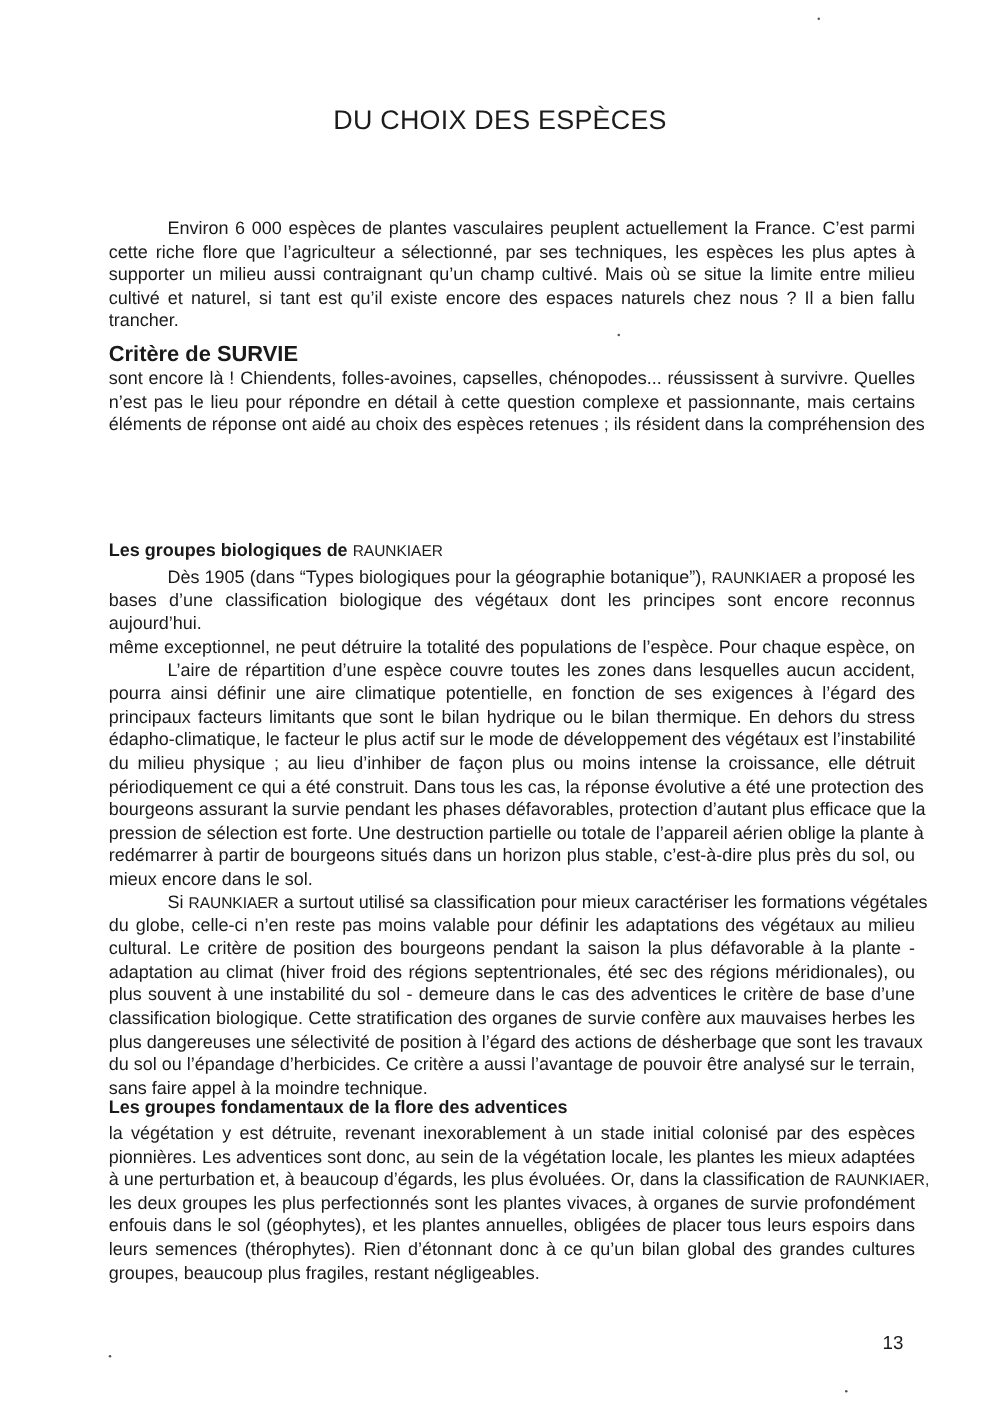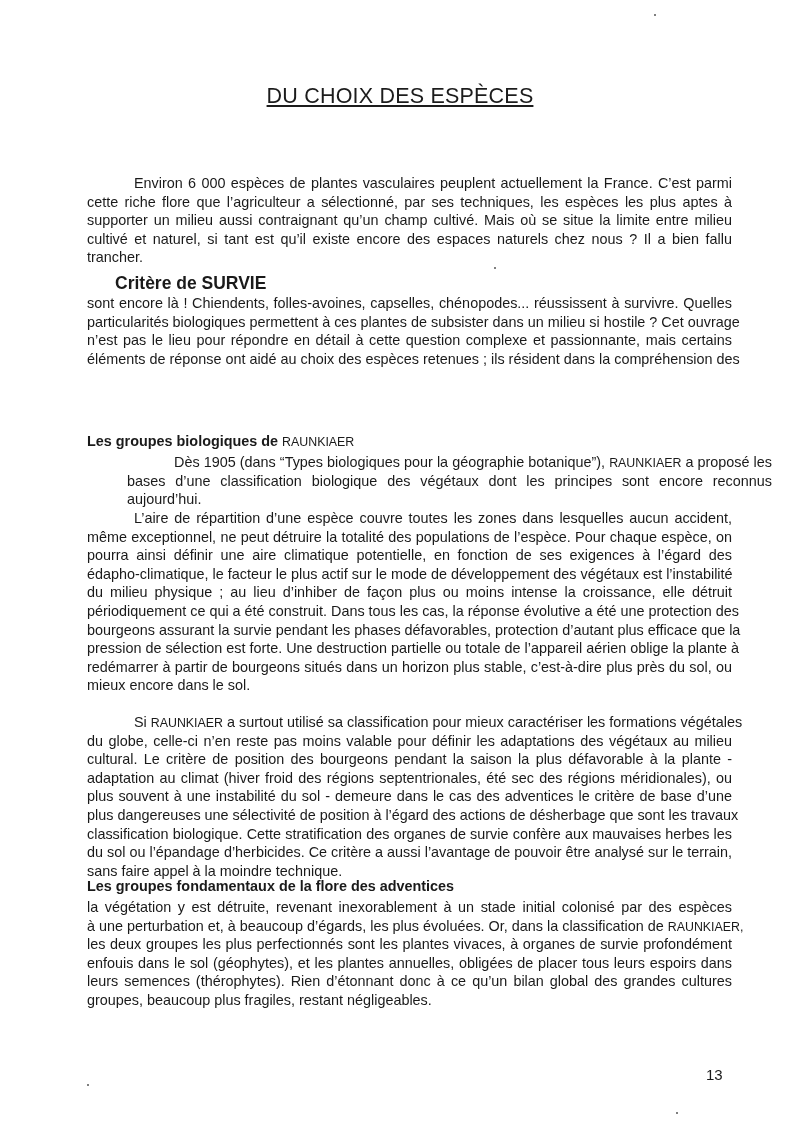"DU CHOIX DES ESPÈCES" .title { text-decoration: underline -> none }
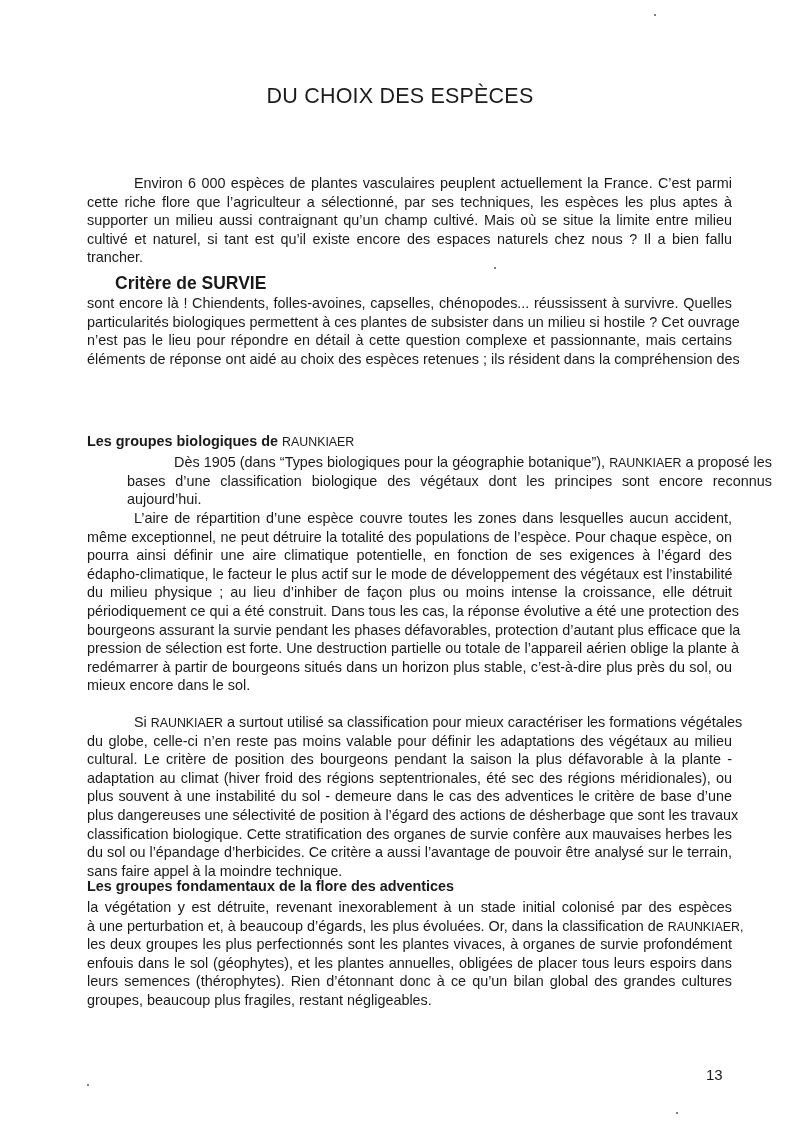"Critère de SURVIE" div.h2 { margin-left: 28px -> none }
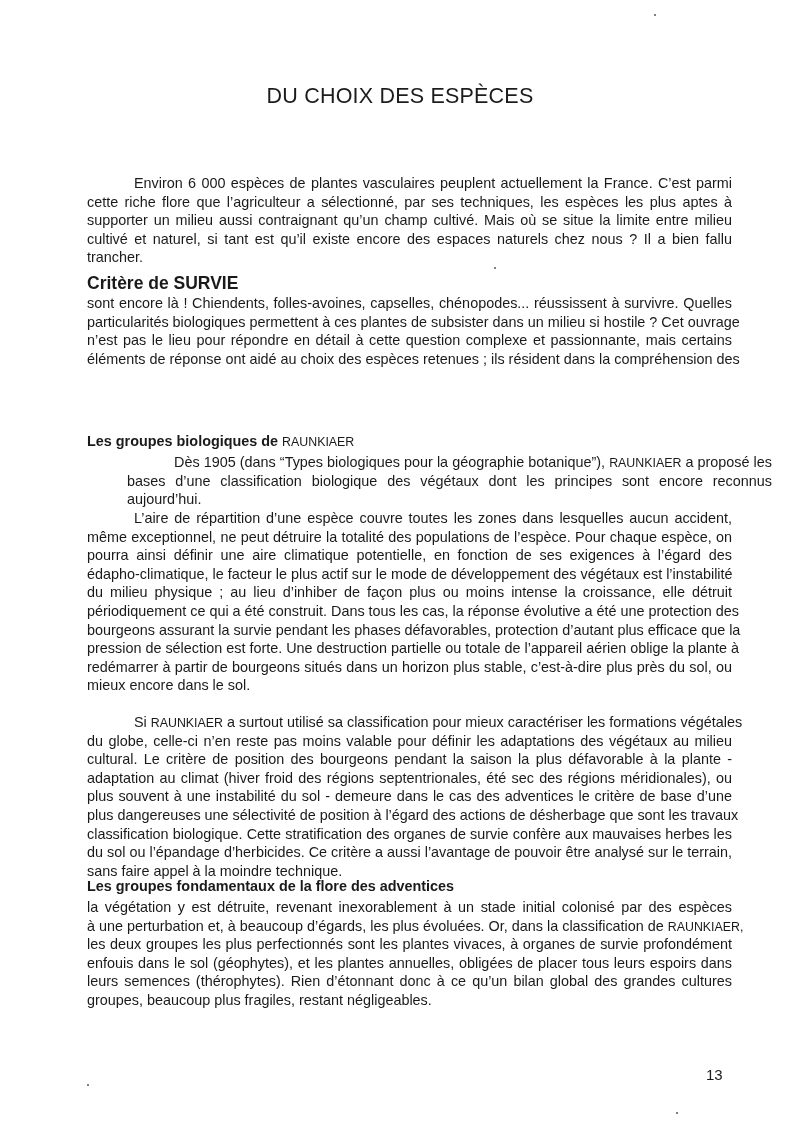"particularités biologiques permettent à" span.line { html: <span>particularités biologiques permettent à ces plantes de subsister dans un milieu si hostile ? Cet ouvrage</span> -> none }
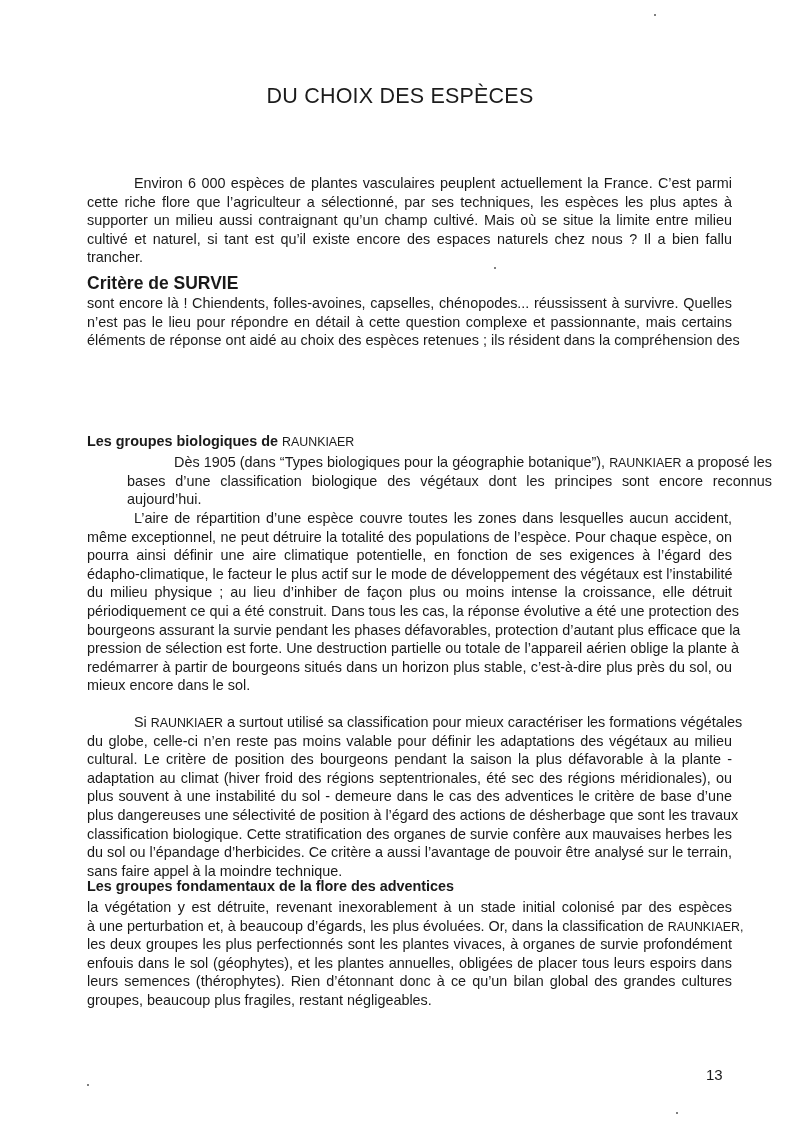"Dès 1905 (dans “Types biologiques" div.block { margin-left: 40px -> none }
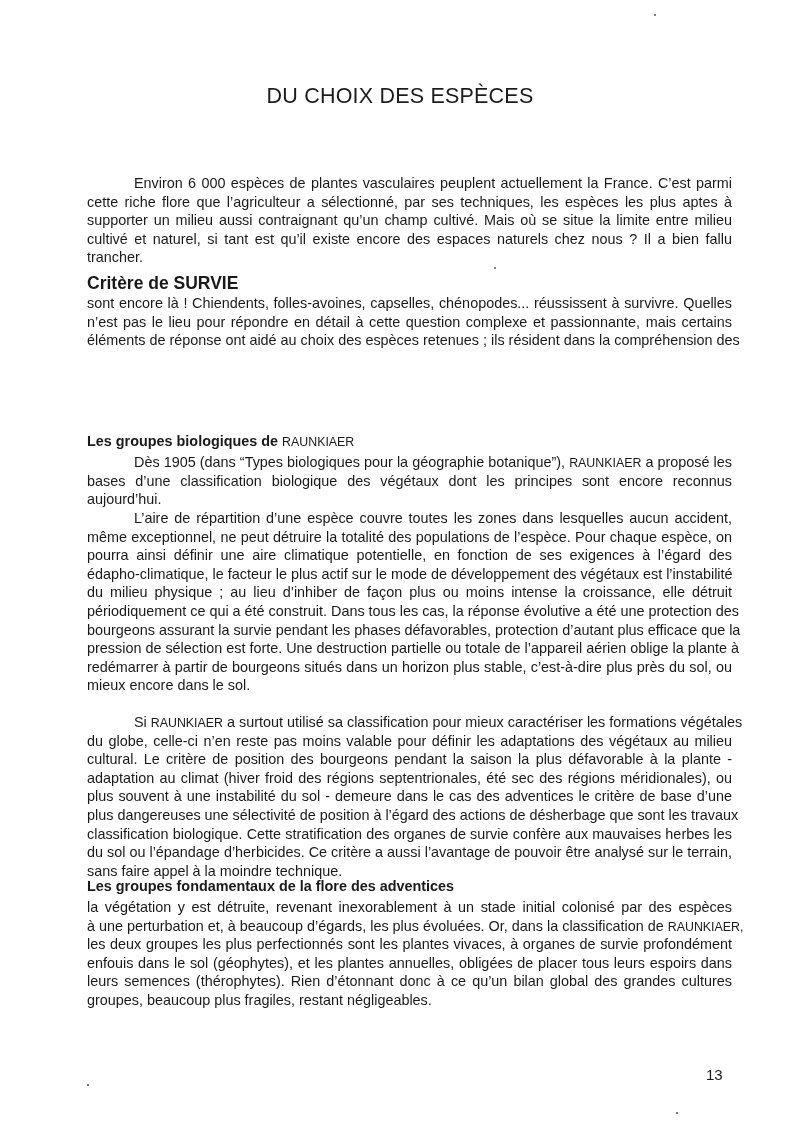"L’aire de répartition d’une espèce" span.line { order: before "même exceptionnel, ne peut détruire" -> after "même exceptionnel, ne peut détruire" }
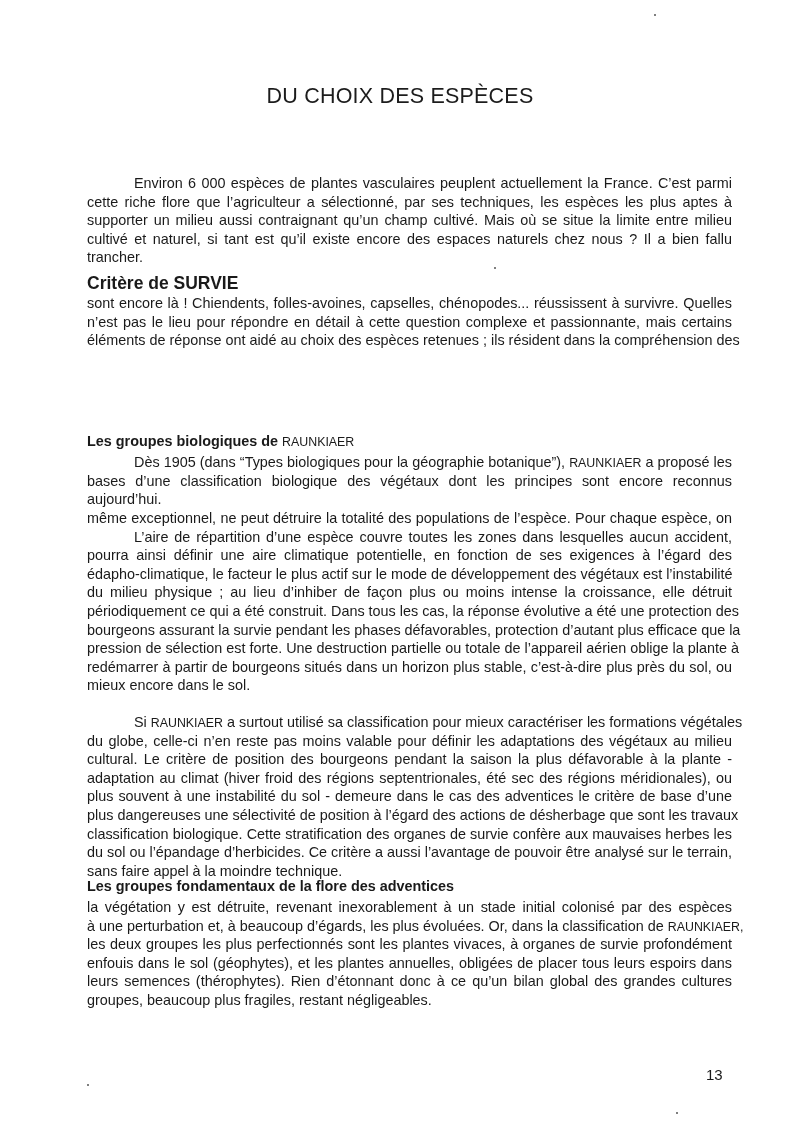"principaux facteurs limitants que sont" span.line { html: none -> <span>principaux facteurs limitants que sont le bilan hydrique ou le bilan thermique. En dehors du stress</span> }
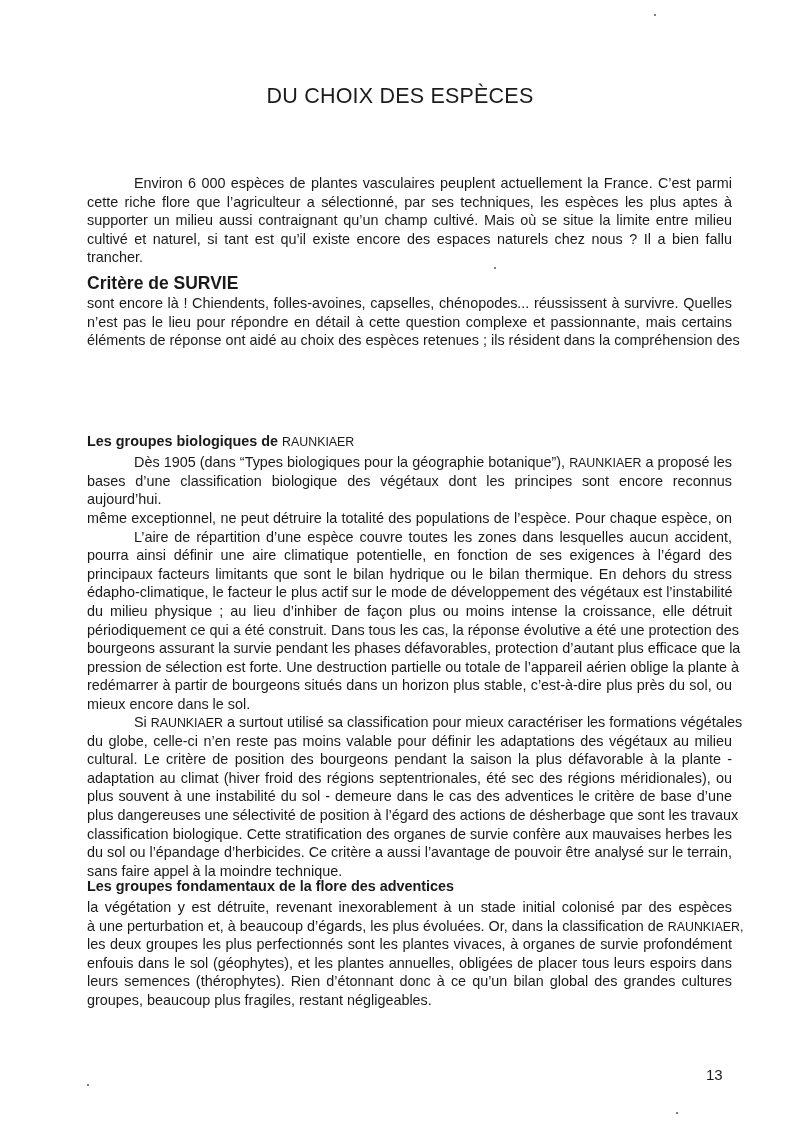"plus dangereuses une sélectivité de" span.line { order: before "classification biologique. Cette" -> after "classification biologique. Cette" }
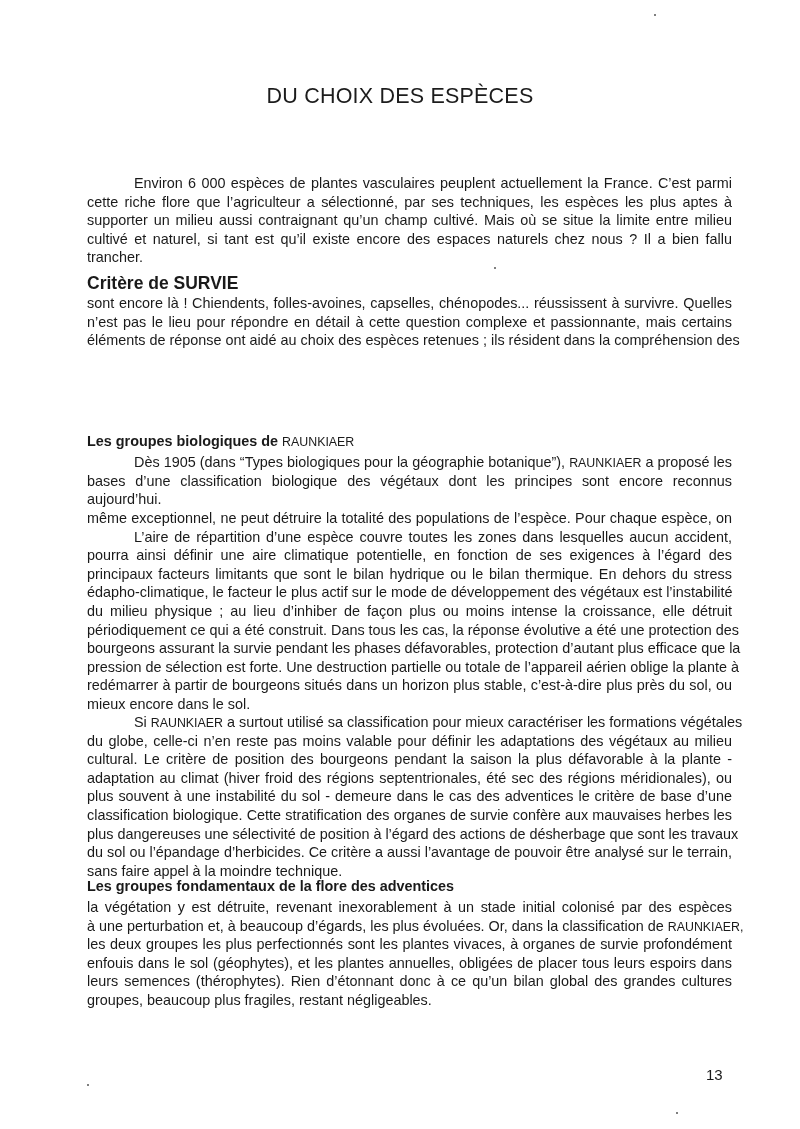"pionnières. Les adventices sont donc," span.line { html: none -> <span>pionnières. Les adventices sont donc, au sein de la végétation locale, les plantes les mieux adaptées</span> }
